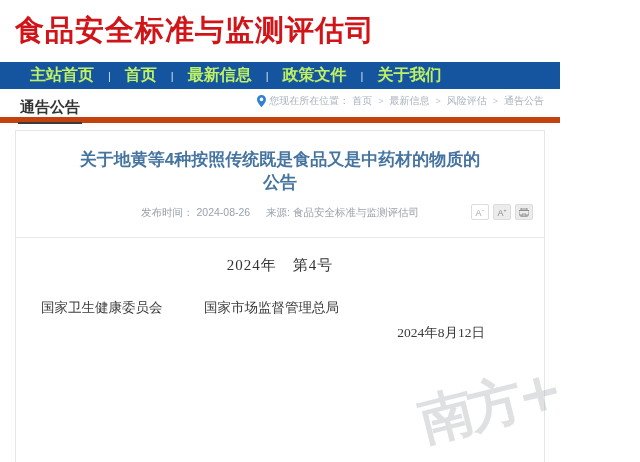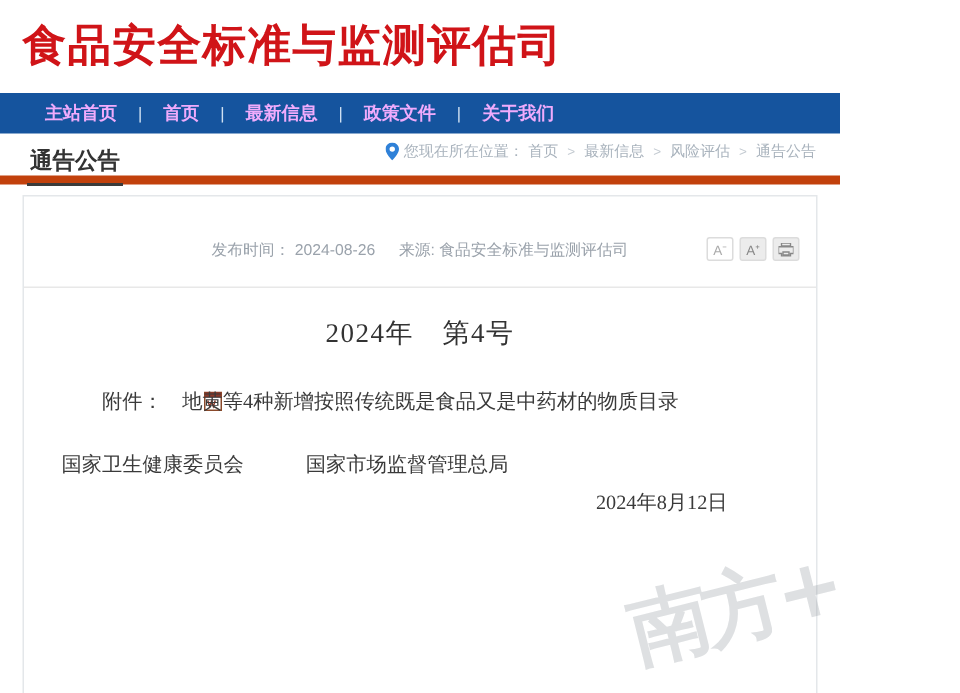"主站首页" .nav-item { color: #f0abfc -> #bef264; font-size: 12px -> 16px }
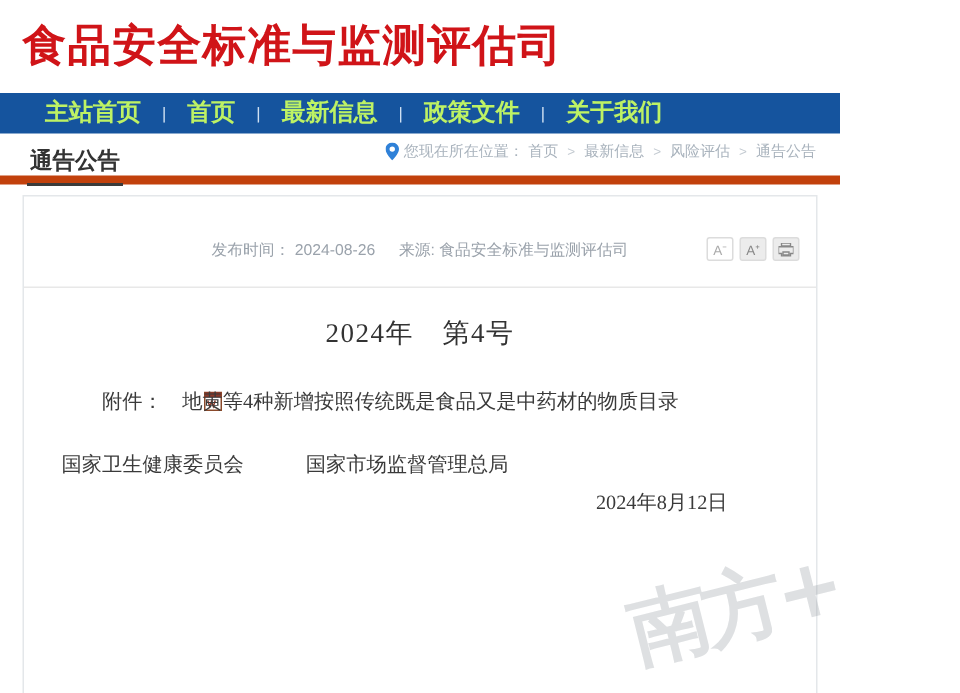"关于地黄等4种按照传统既是食品又是中药材的物质的公告" div.article-title { html: none -> <div>关于地黄等4种按照传统既是食品又是中药材的物质的公告</div> }
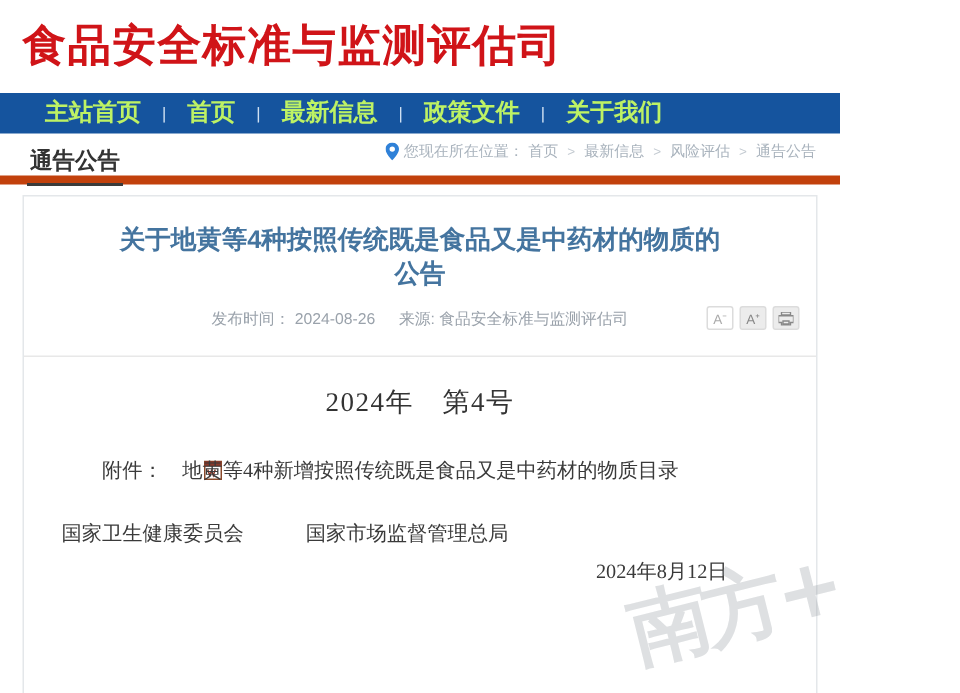"2024年 第4号" .doc-number { font-size: 18px -> 15px }
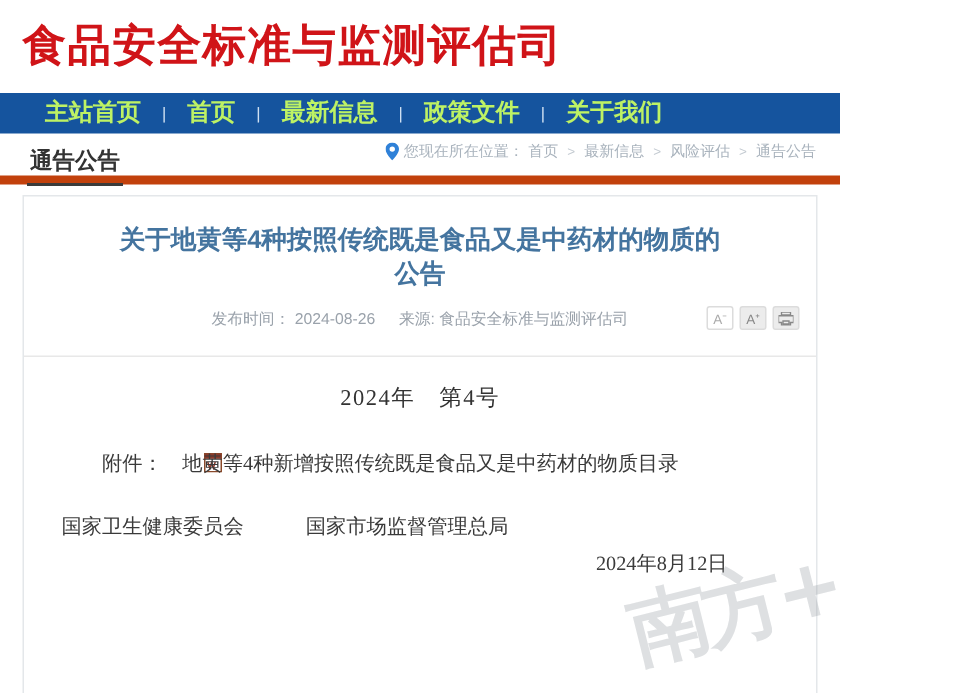"附件： 地黄等4种新增按照传统既是食品又是中药材的物质目录" p.attachment-line { html: <p> <span>附件：</span><span><svg> <rect></rect> <rect></rect> <path></path> </svg></span><span>地黄等4种新增按照传统既是食品又是中药材的物质目录</span> </p> -> none }
